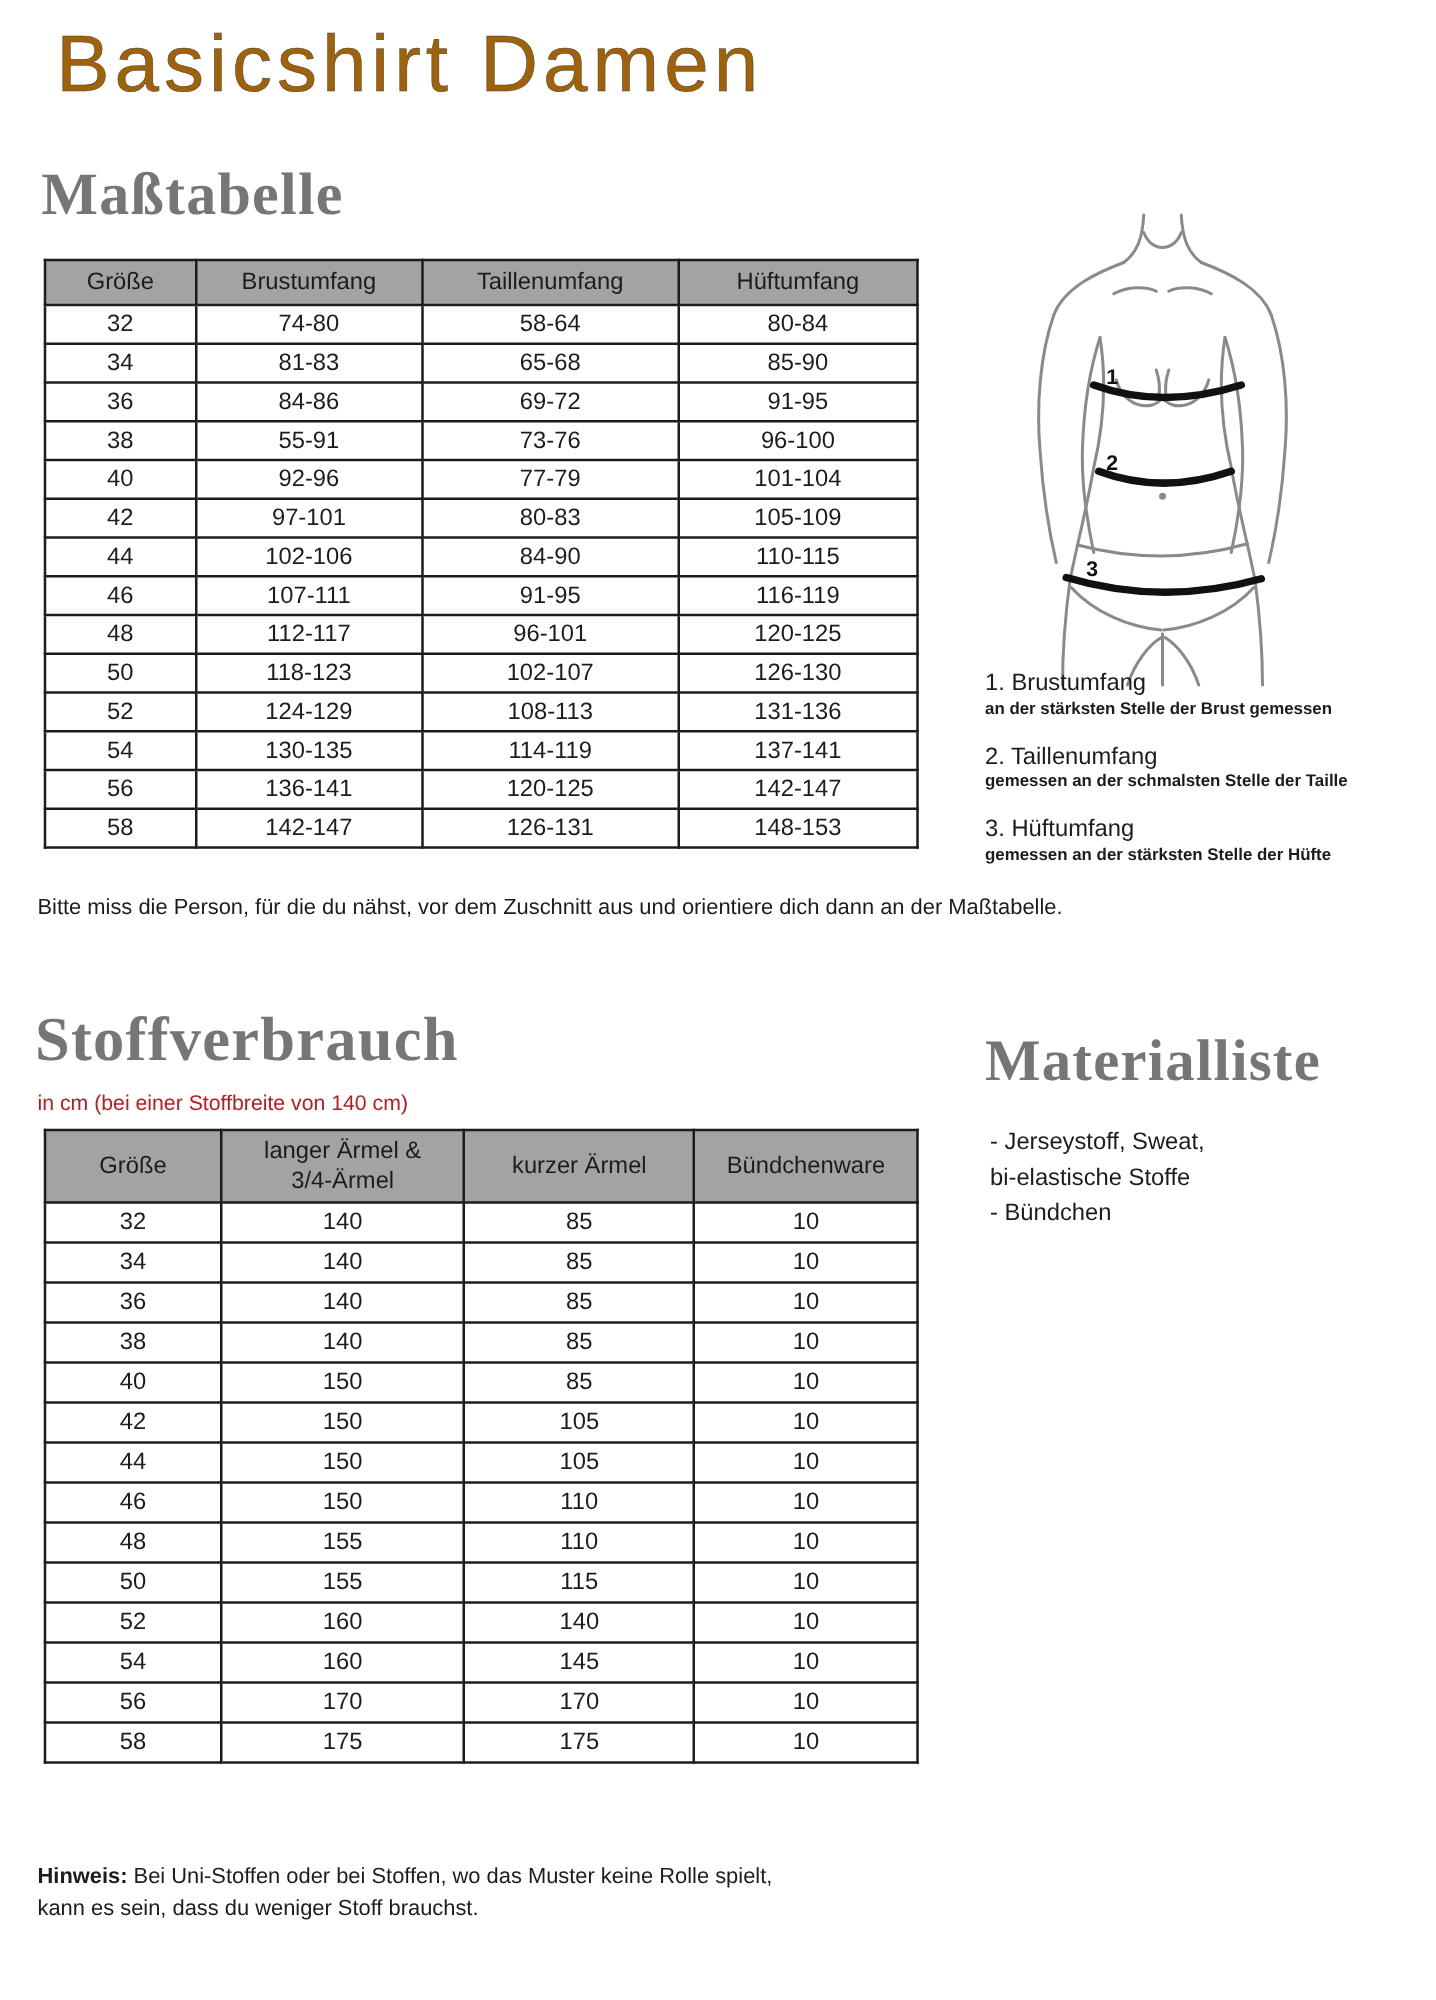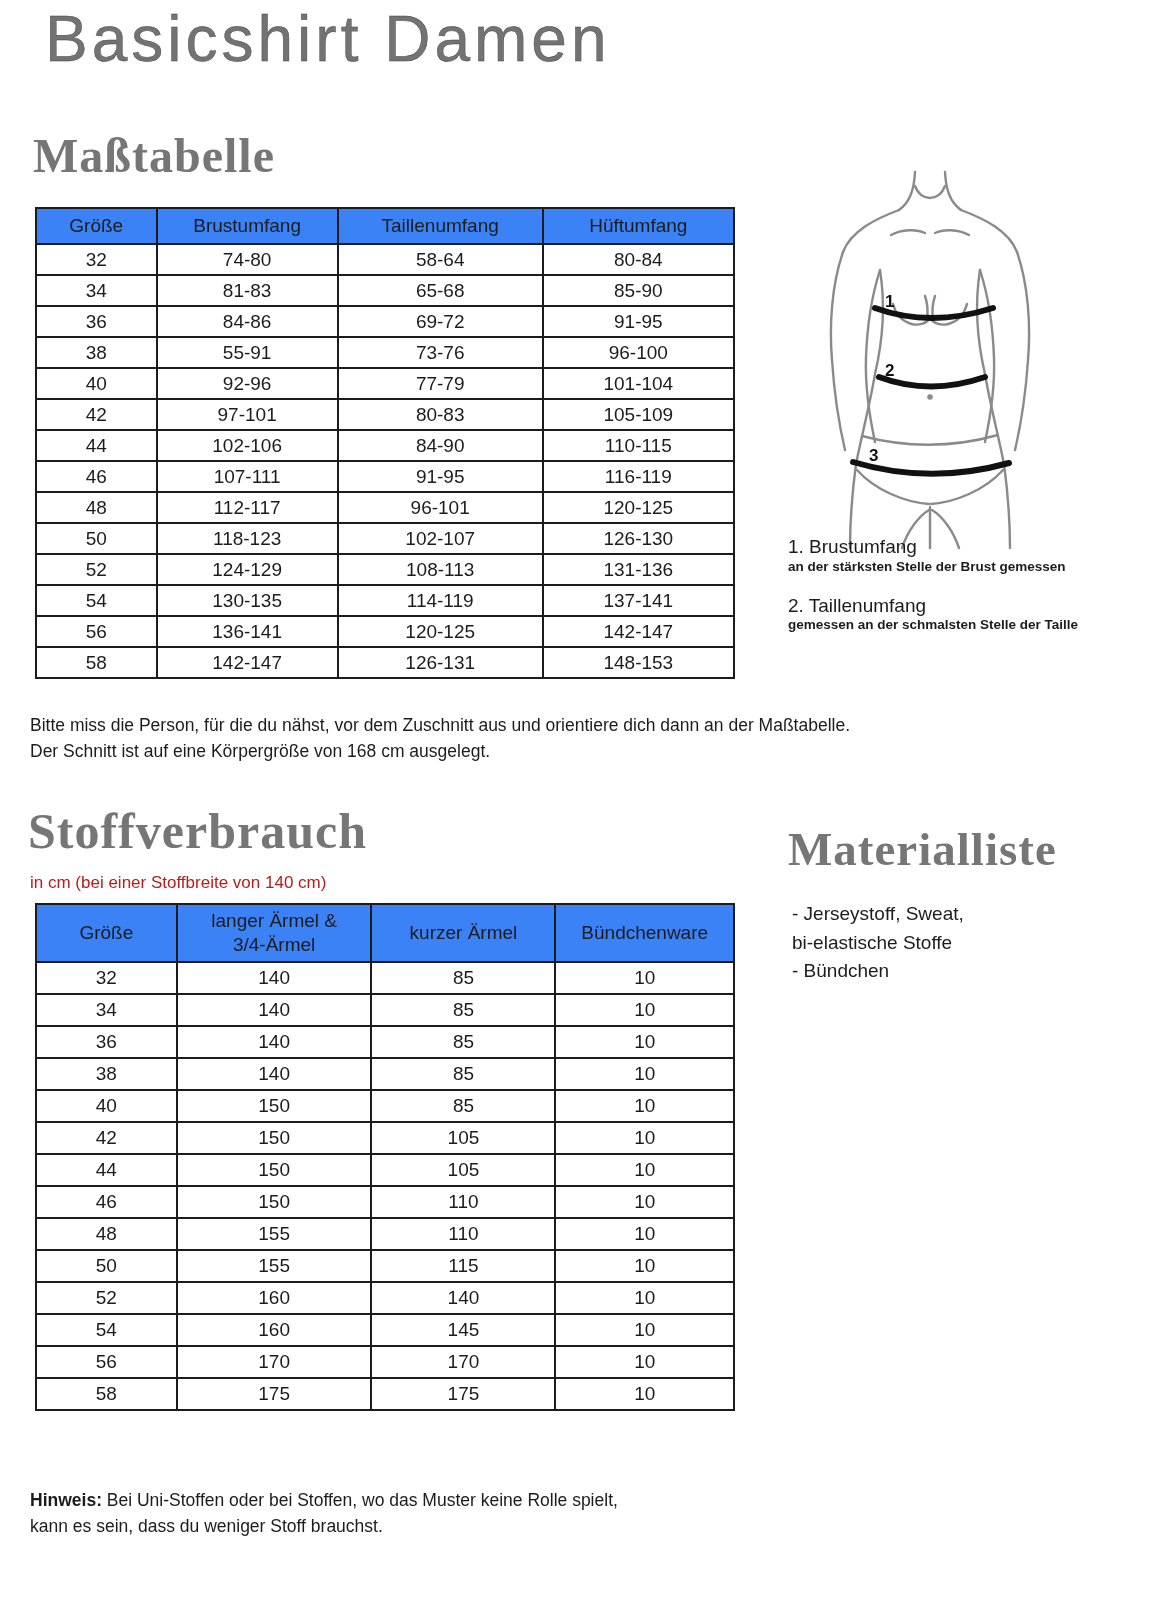"Basicshirt Damen" .doc-title { color: #737373 -> #a16207; top: 2px -> 14px }
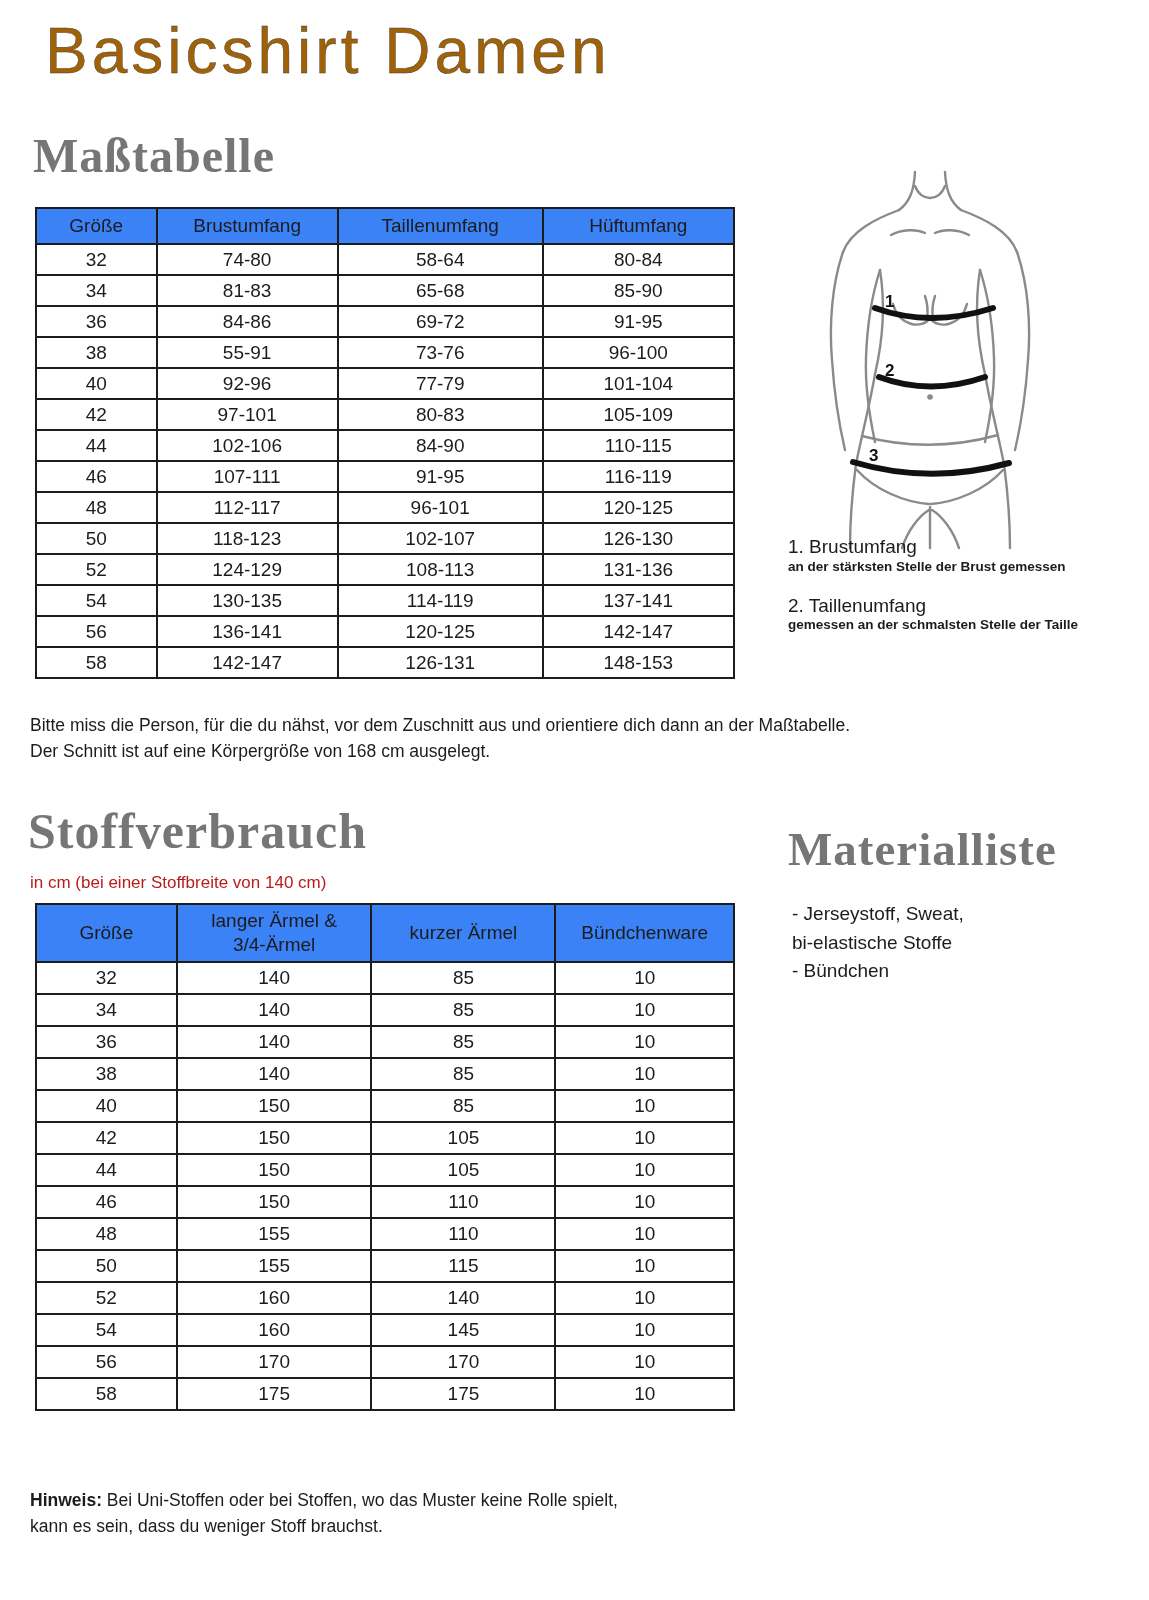"Größe" table.mtab th { background: #3b82f6 -> #a3a3a3 }
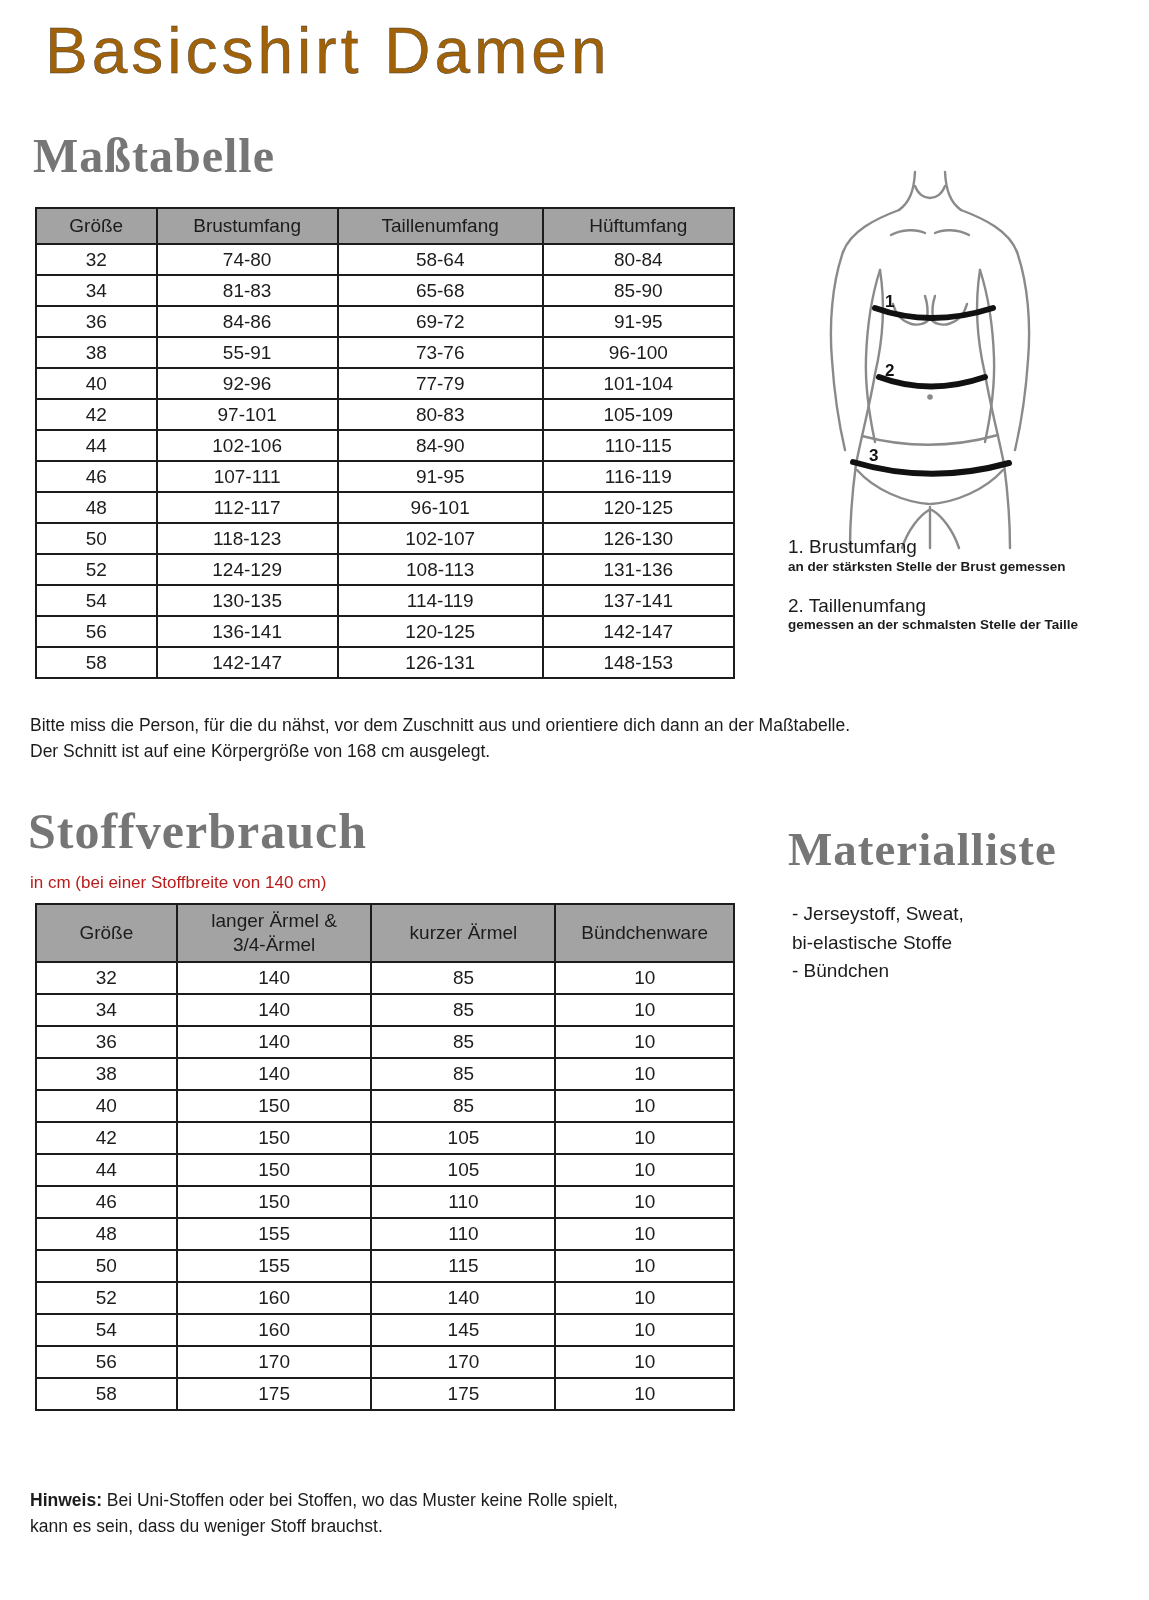"3. Hüftumfang" div.legend-entry { html: none -> <div> <div>3. Hüftumfang</div> <div>gemessen an der stärksten Stelle der Hüfte</div> </div> }
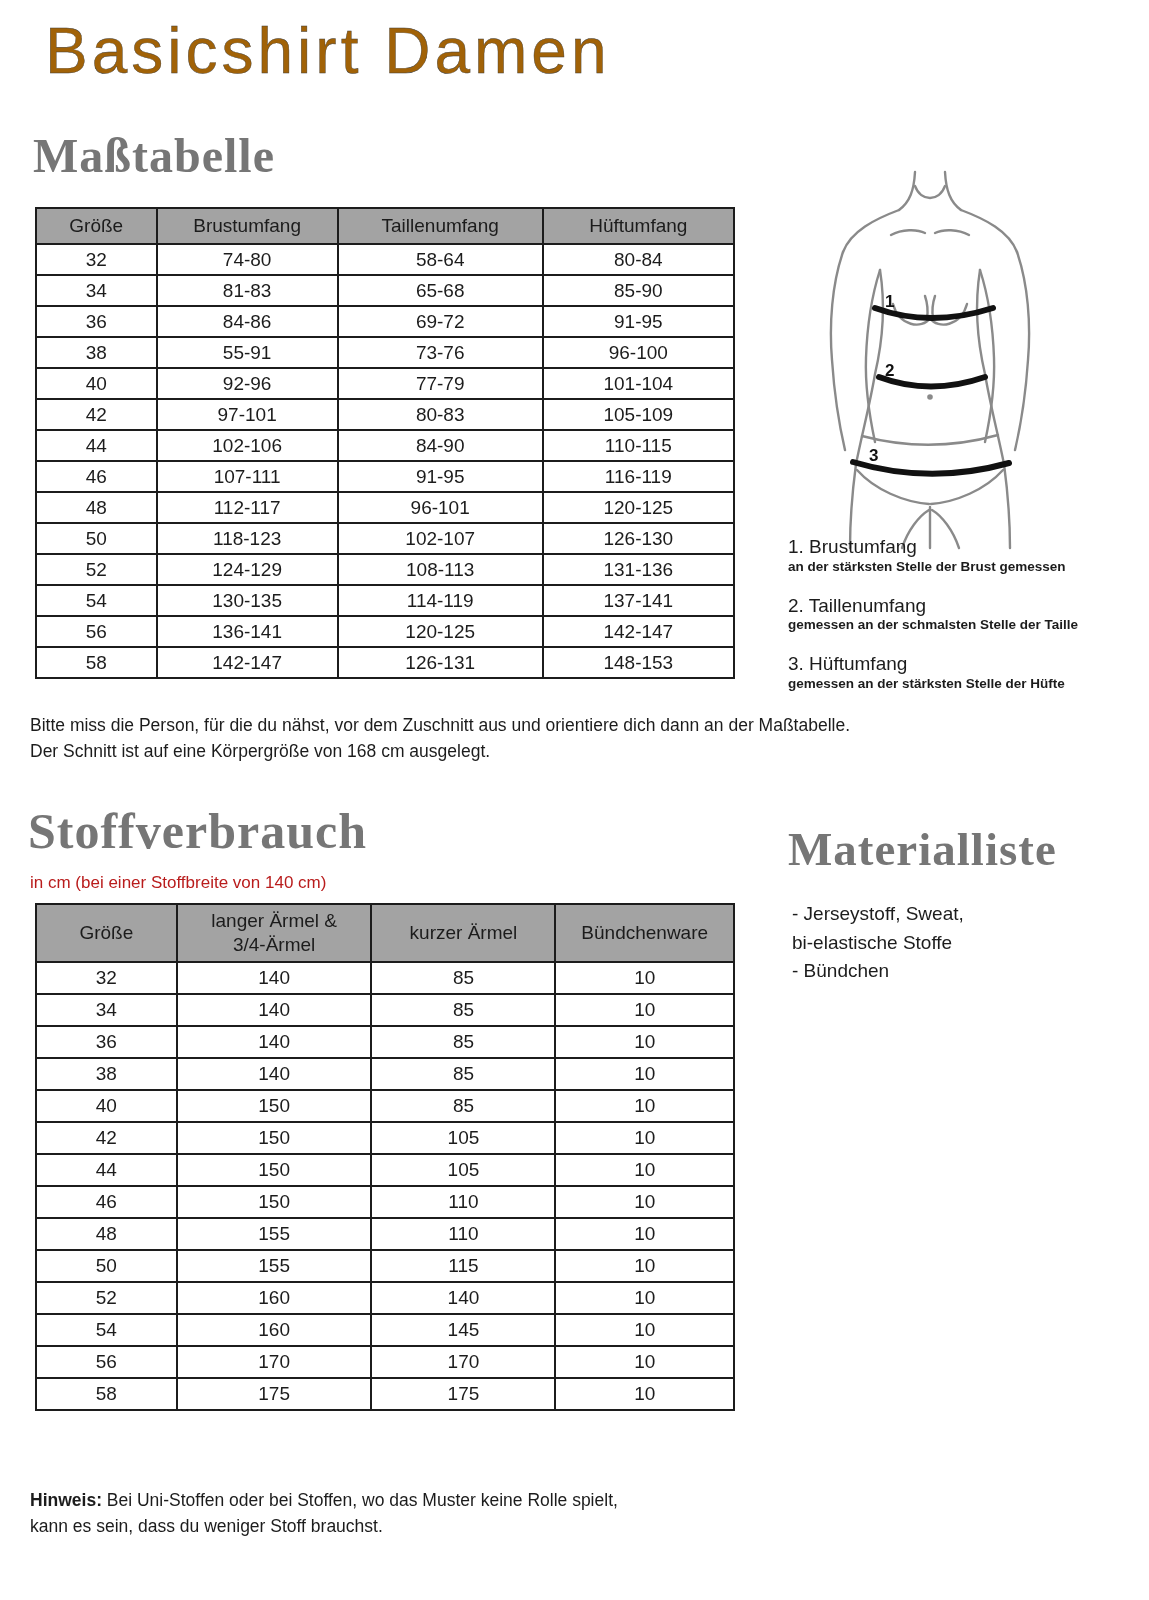"Der Schnitt ist auf eine" div { html: <div>Der Schnitt ist auf eine Körpergröße von 168 cm ausgelegt.</div> -> none }
